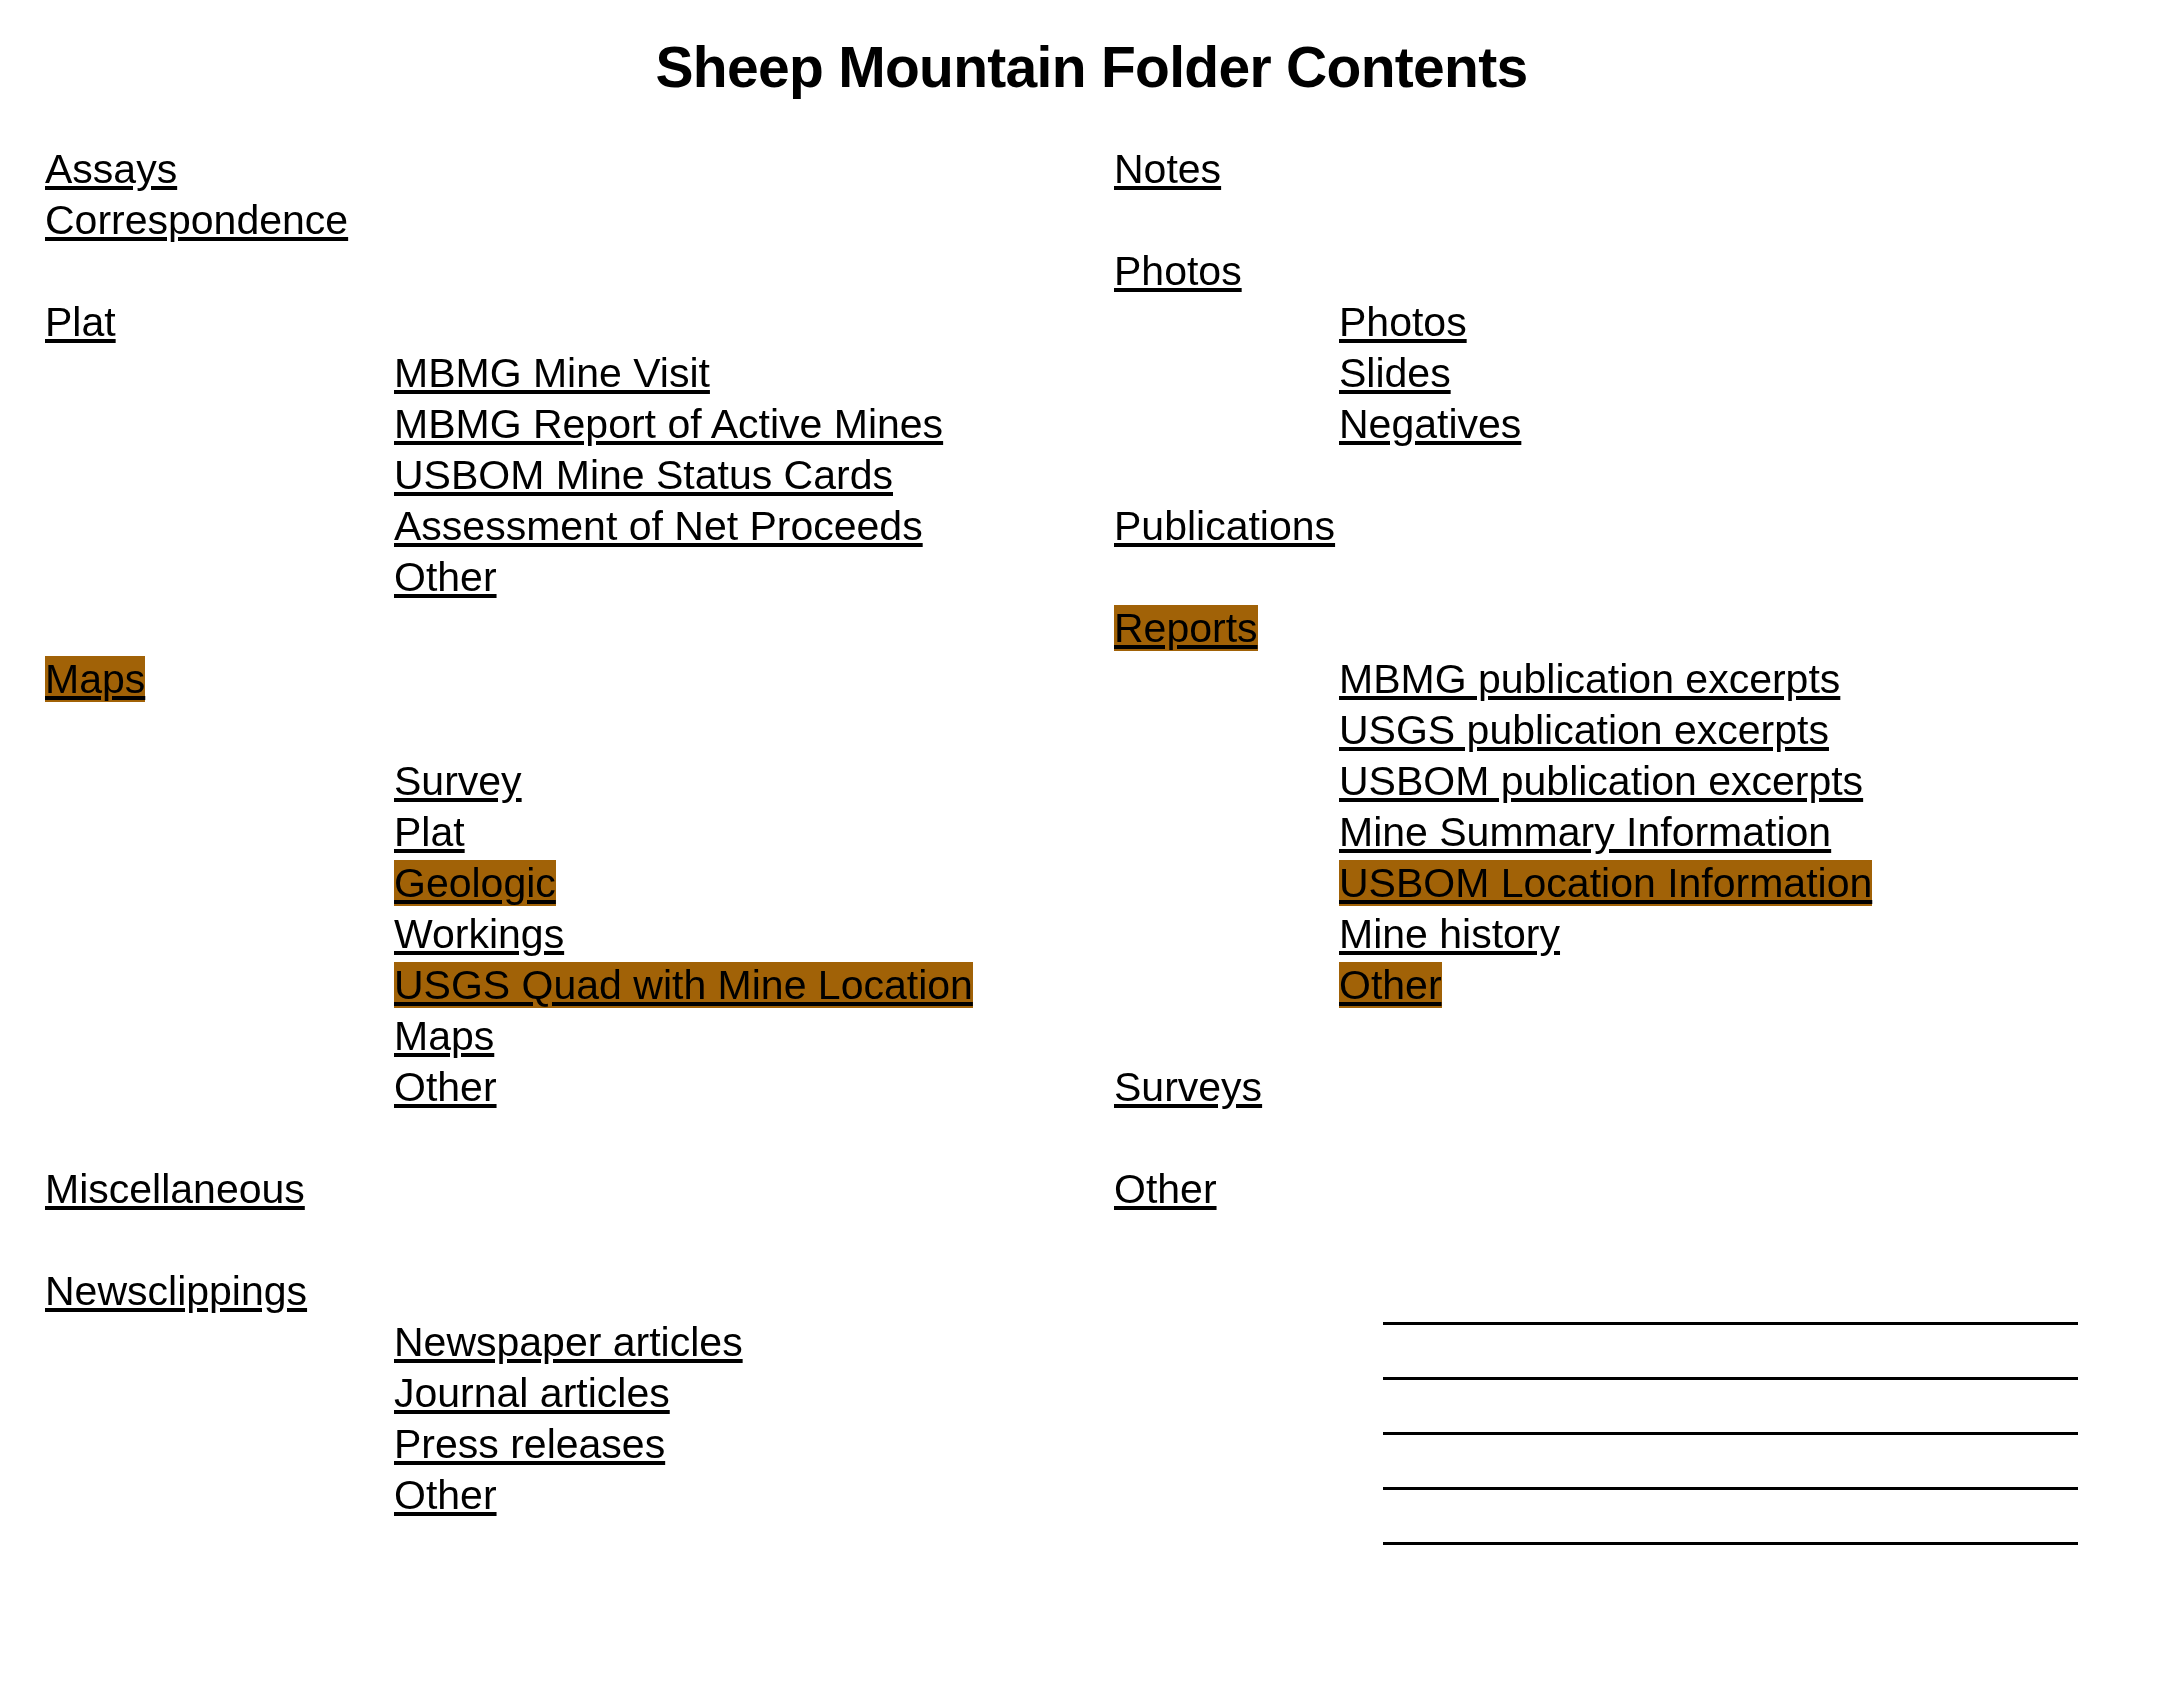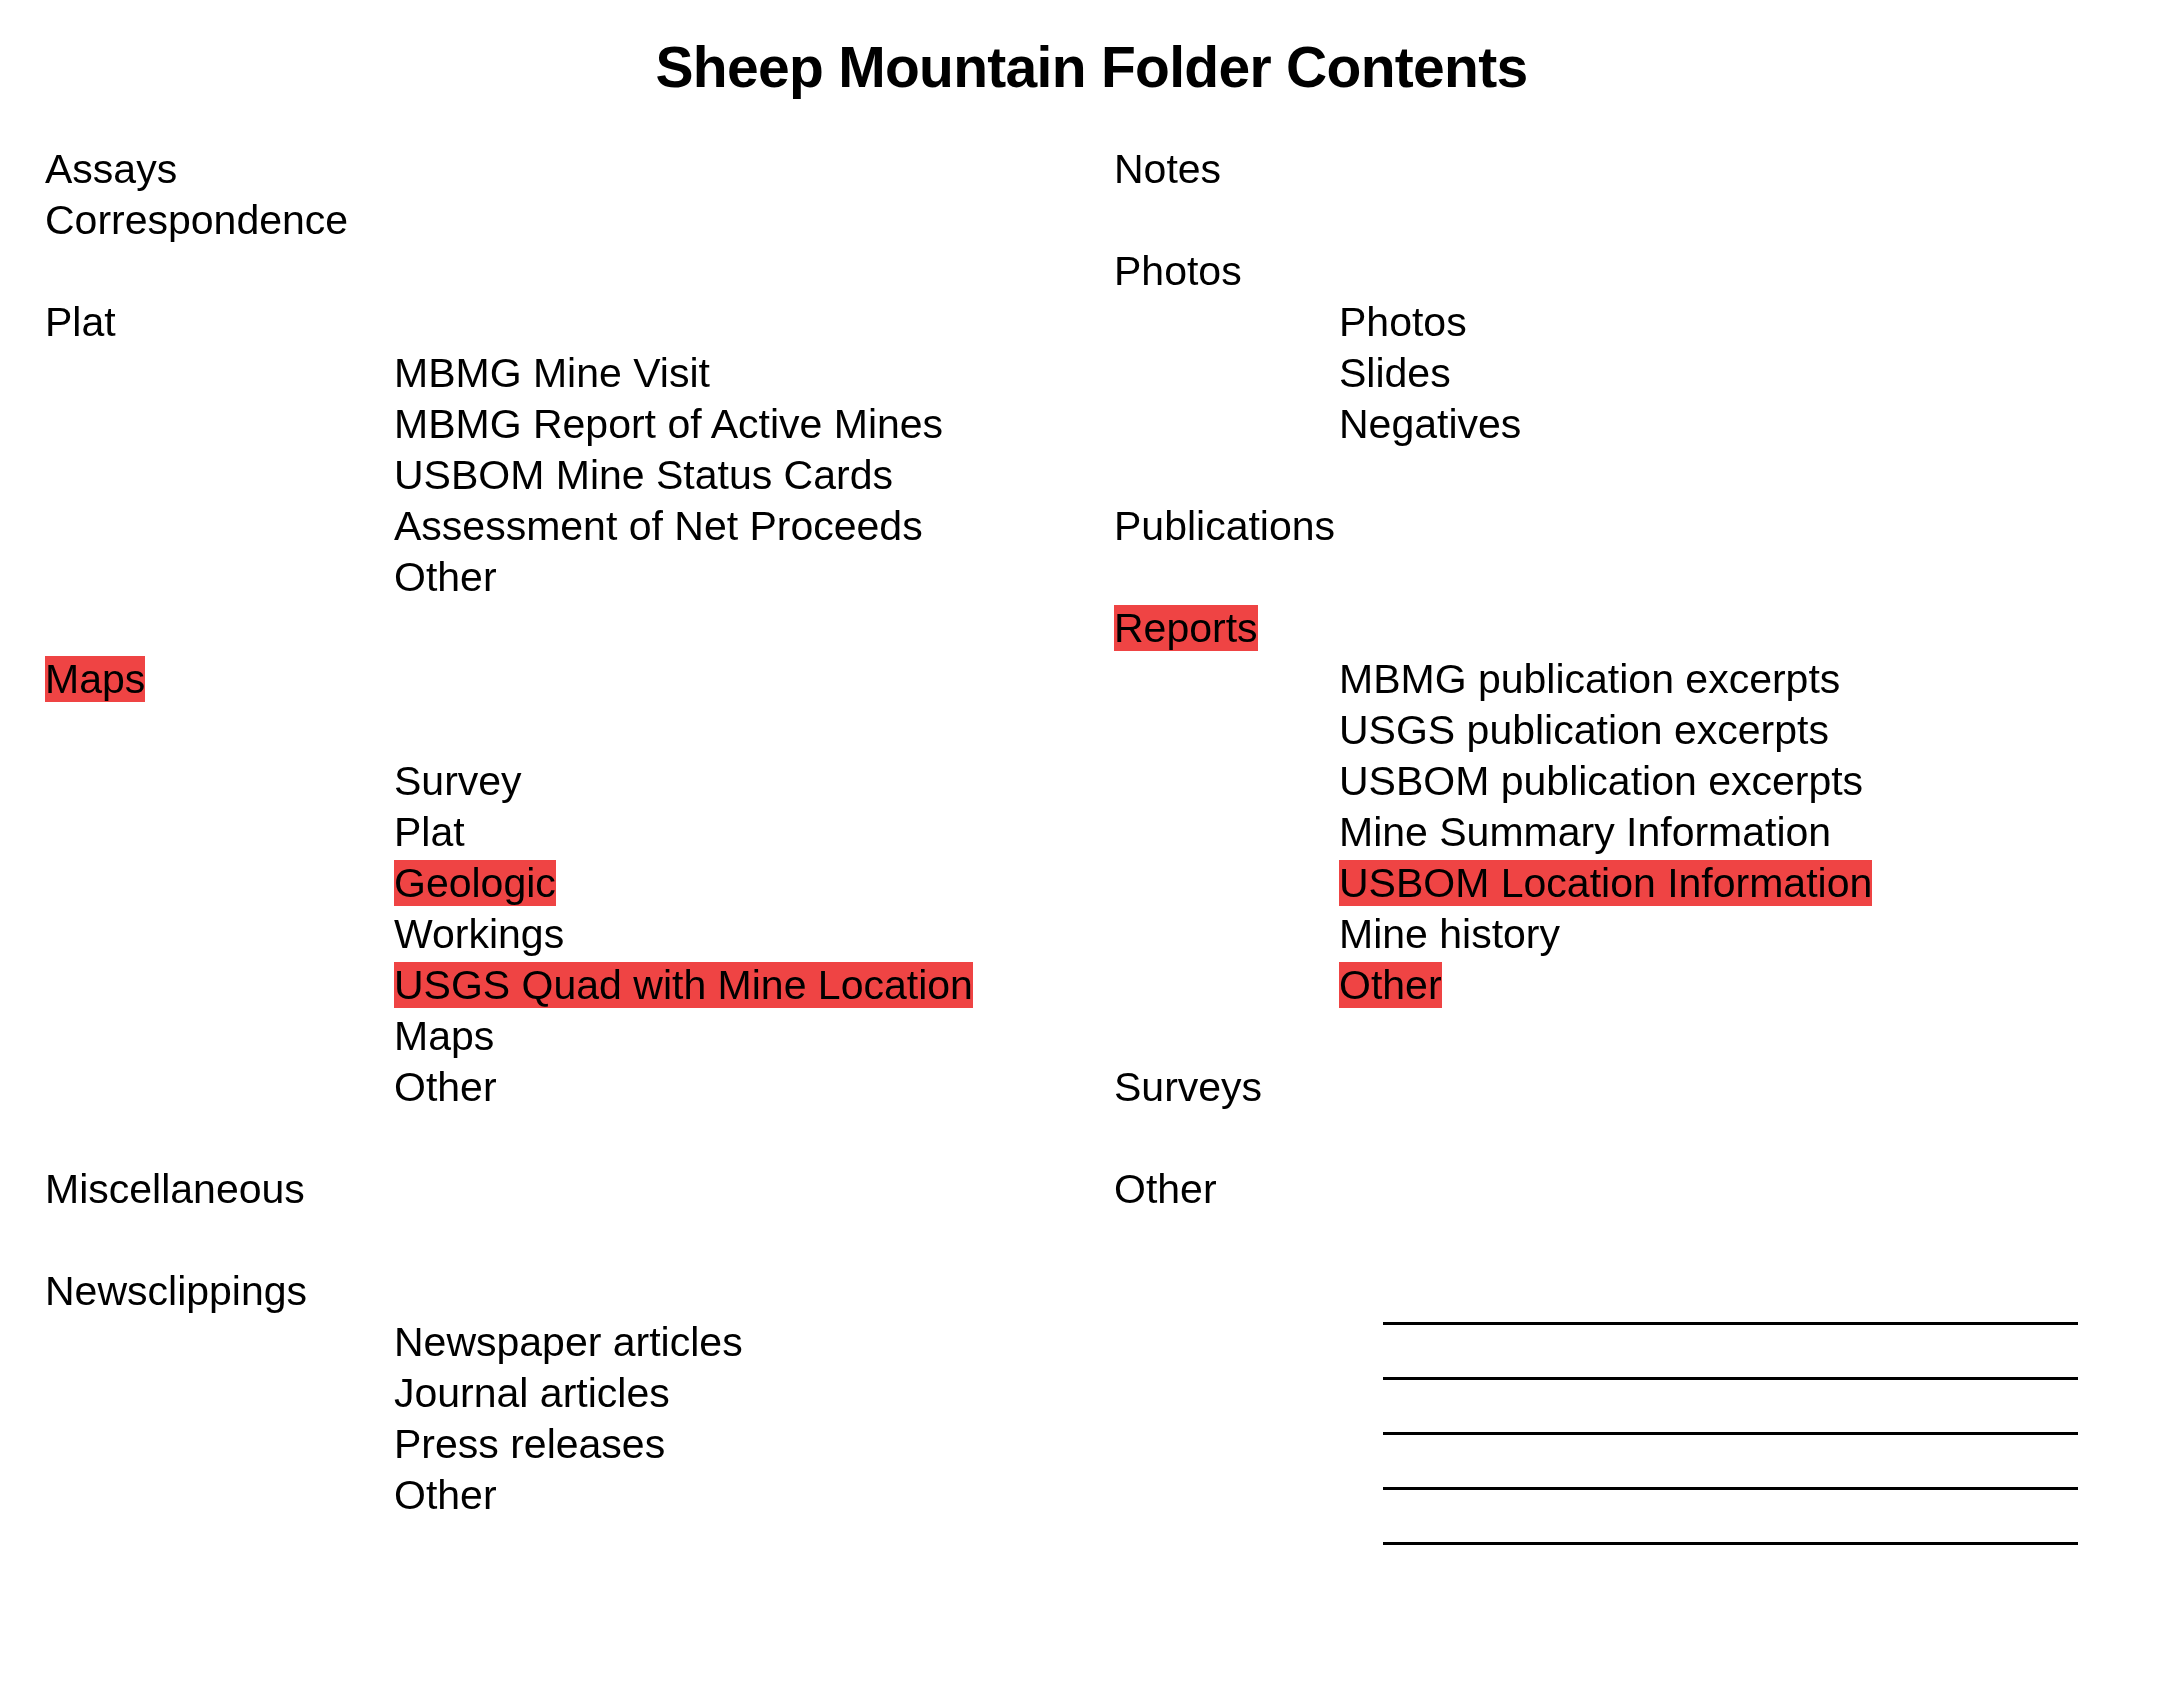"Assays" .txt { text-decoration: none -> underline }
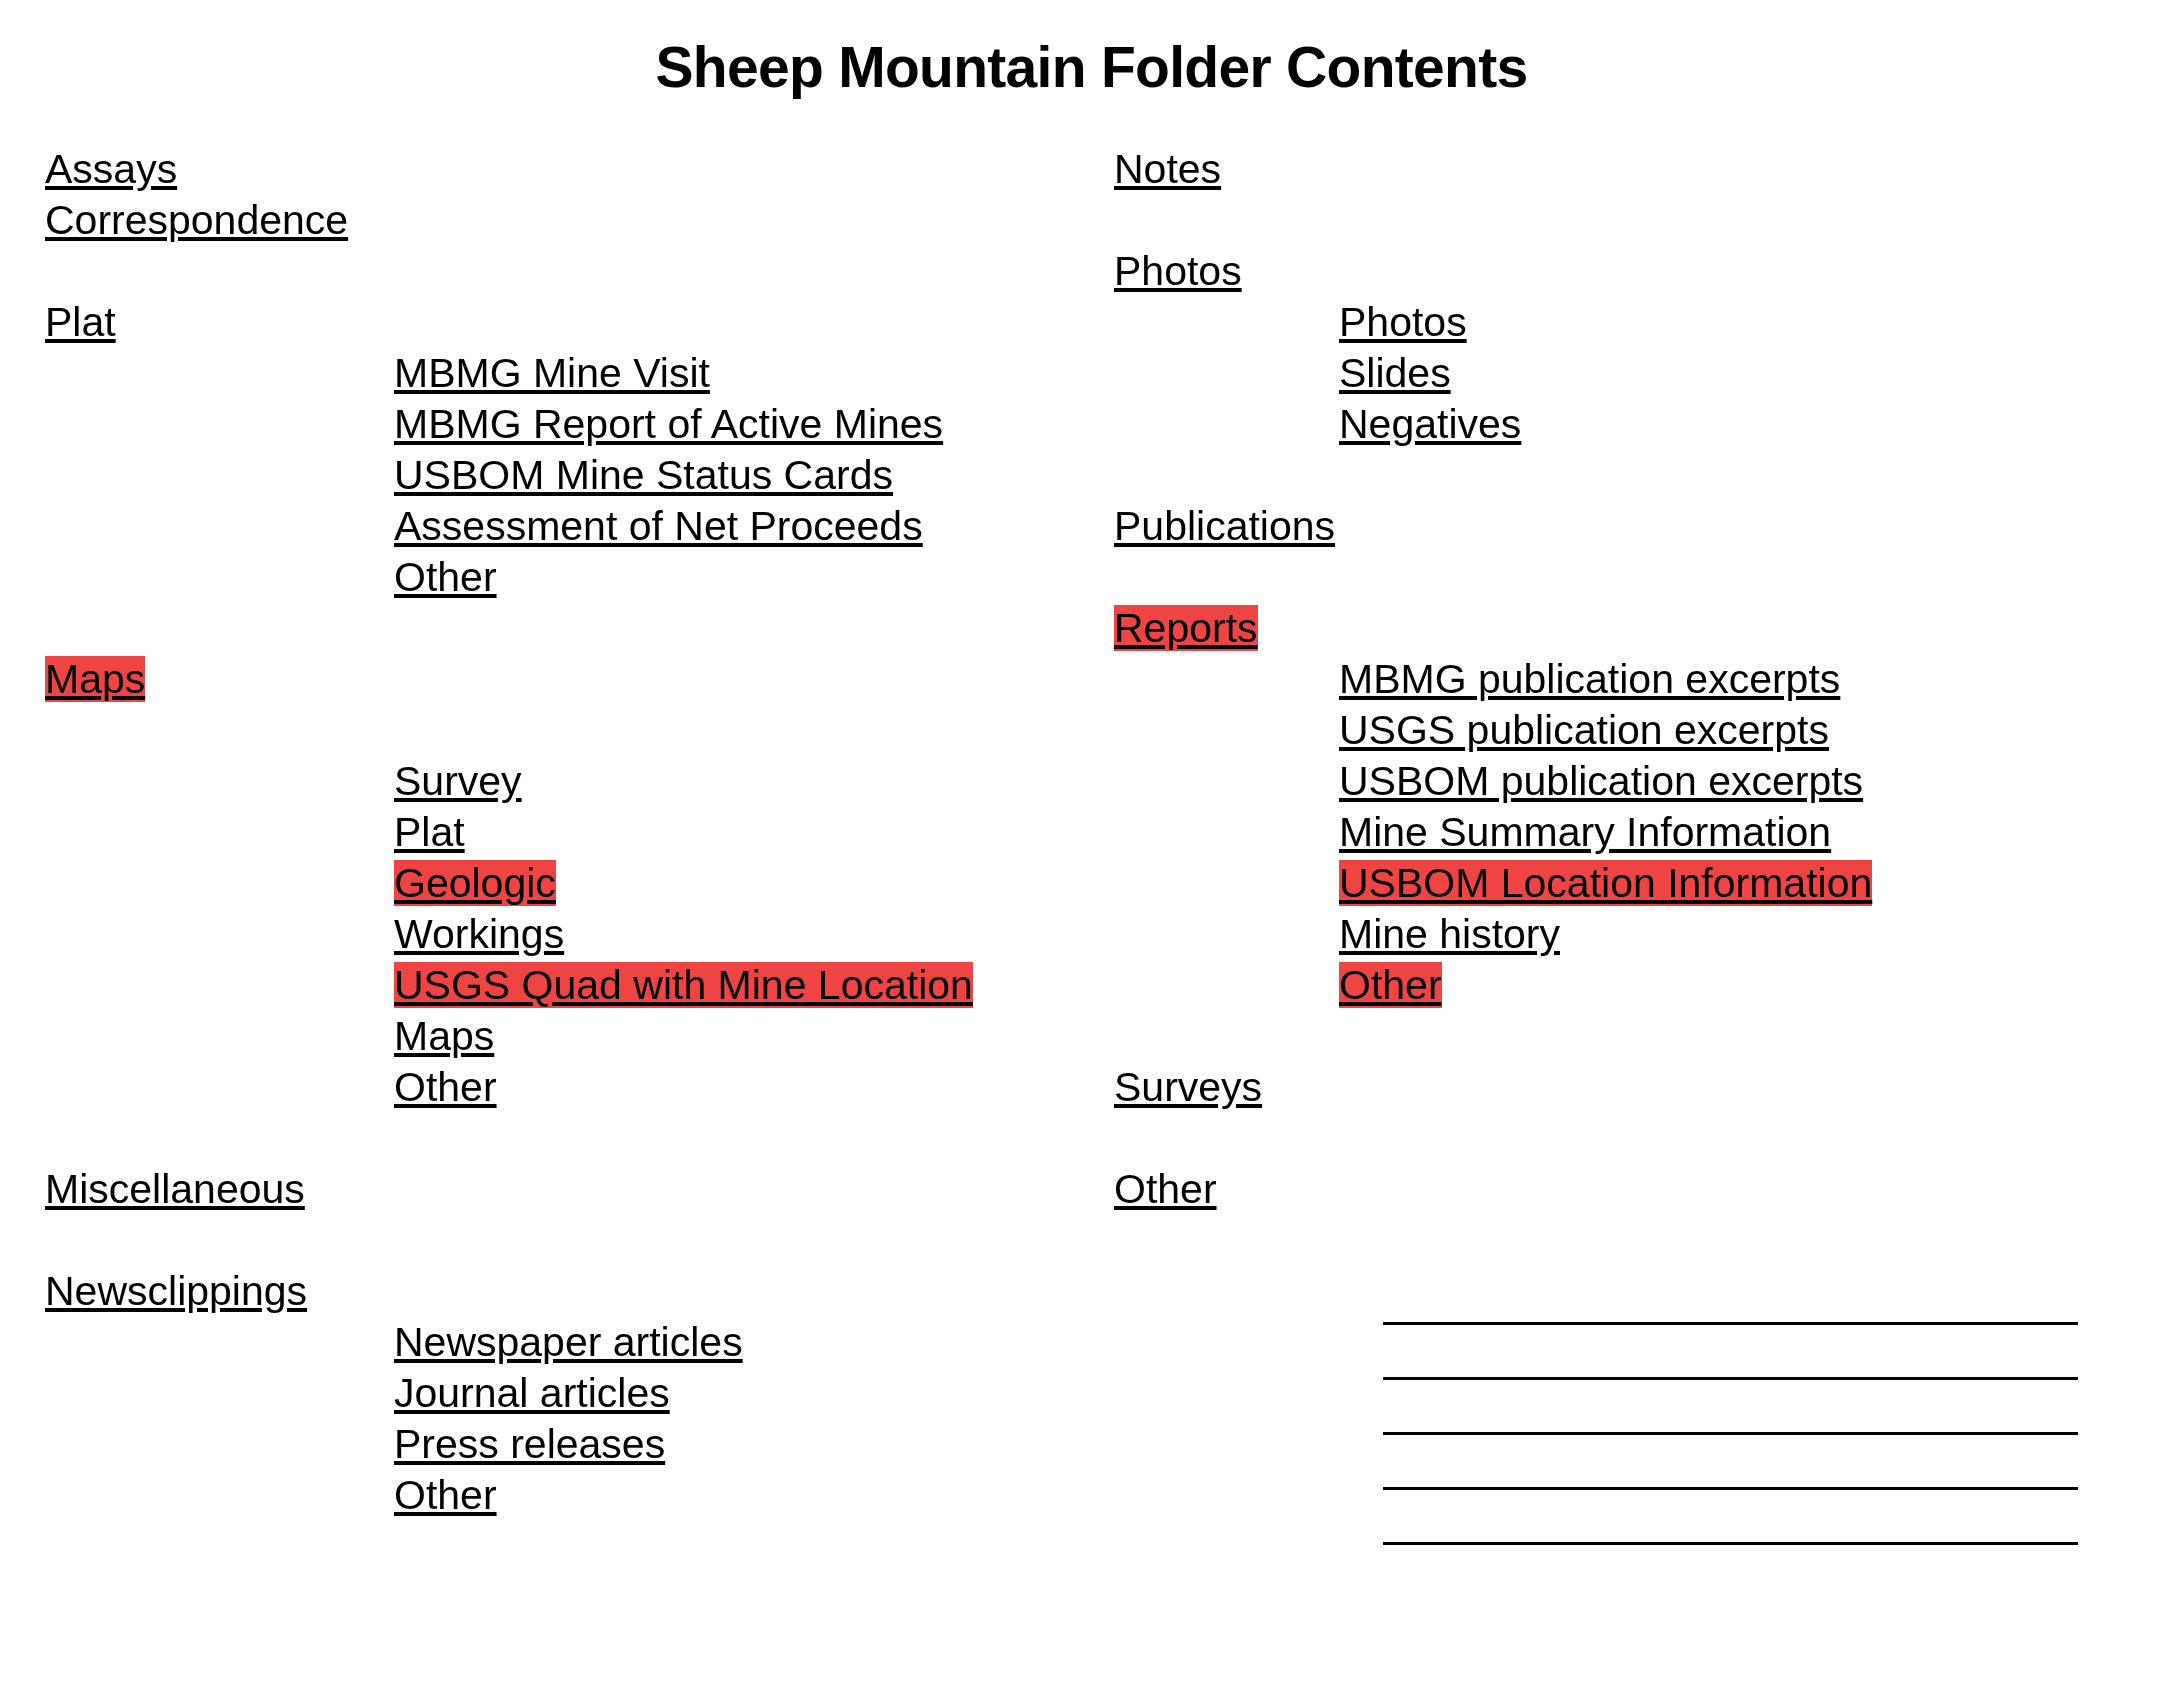"Reports" .hl { background: #ef4444 -> #a16207 }
